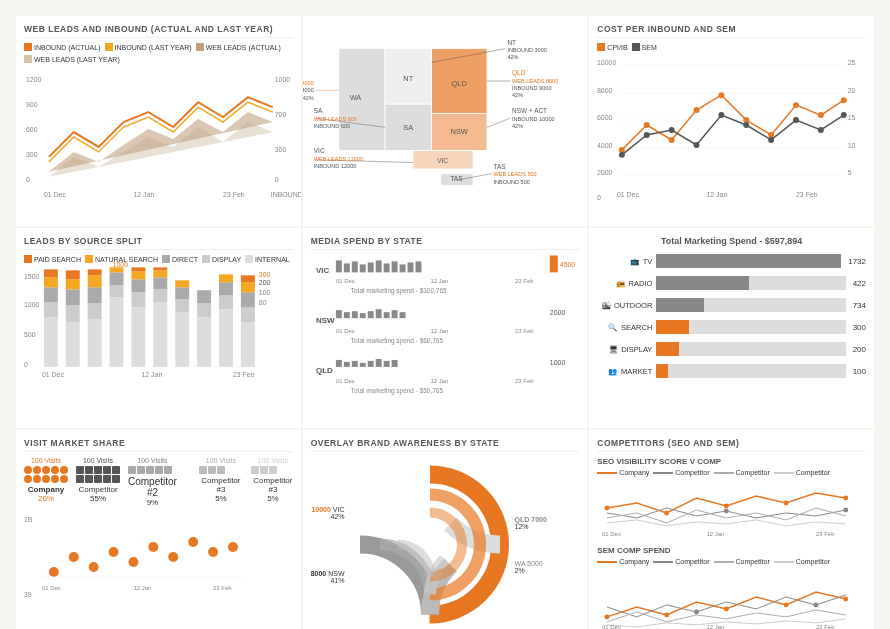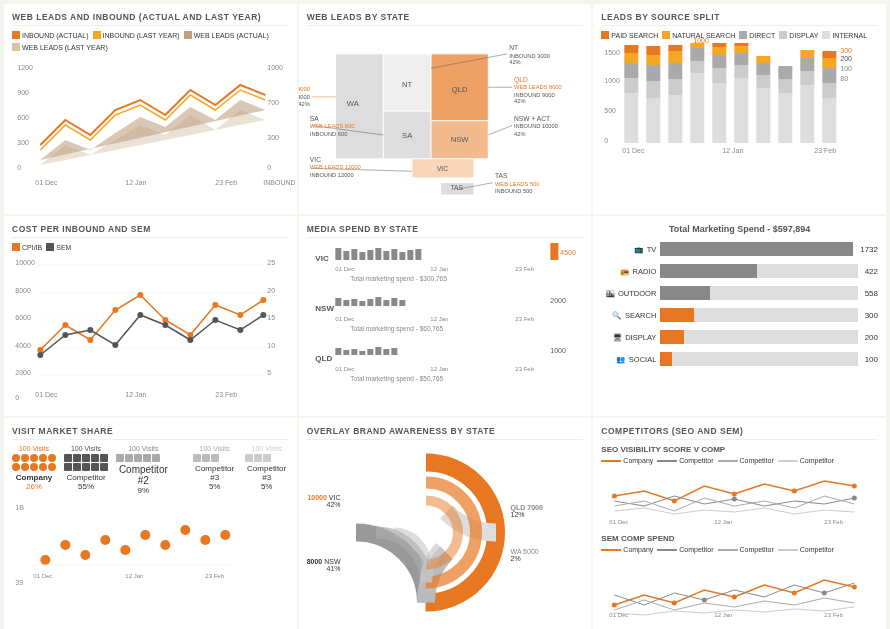"WEB LEADS AND INBOUND (ACTUAL" .dashboard { padding: 4px -> 16px }
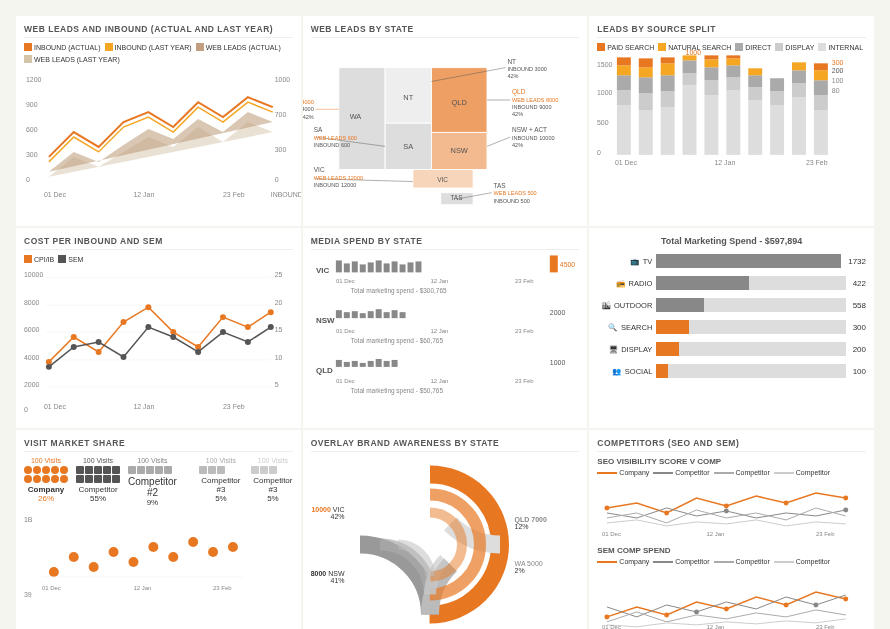"WEB LEADS BY STATE" div.panel-title { html: <div>WEB LEADS BY STATE</div> -> none }
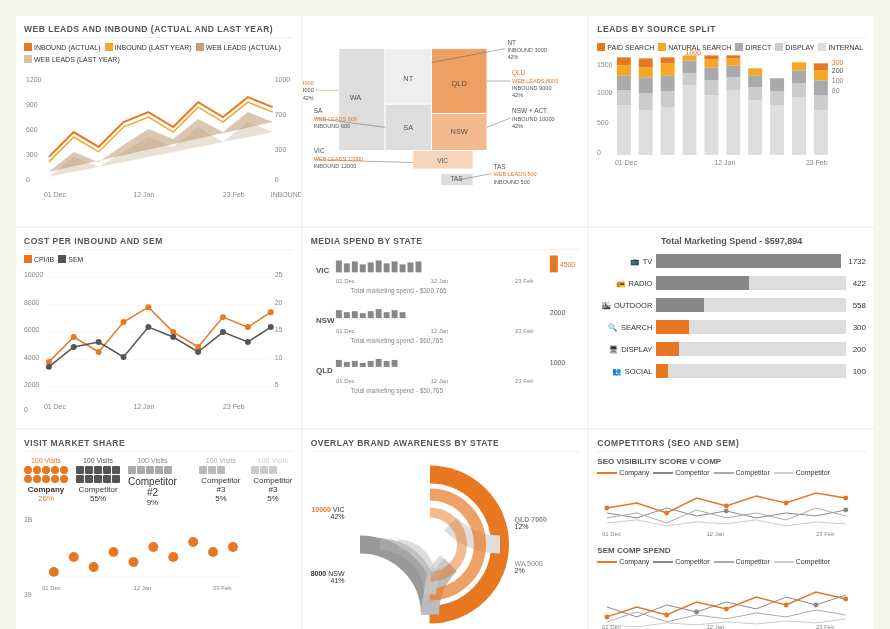"LEADS BY SOURCE SPLIT" div.panel { order: before "COST PER INBOUND AND SEM" -> after "COST PER INBOUND AND SEM" }
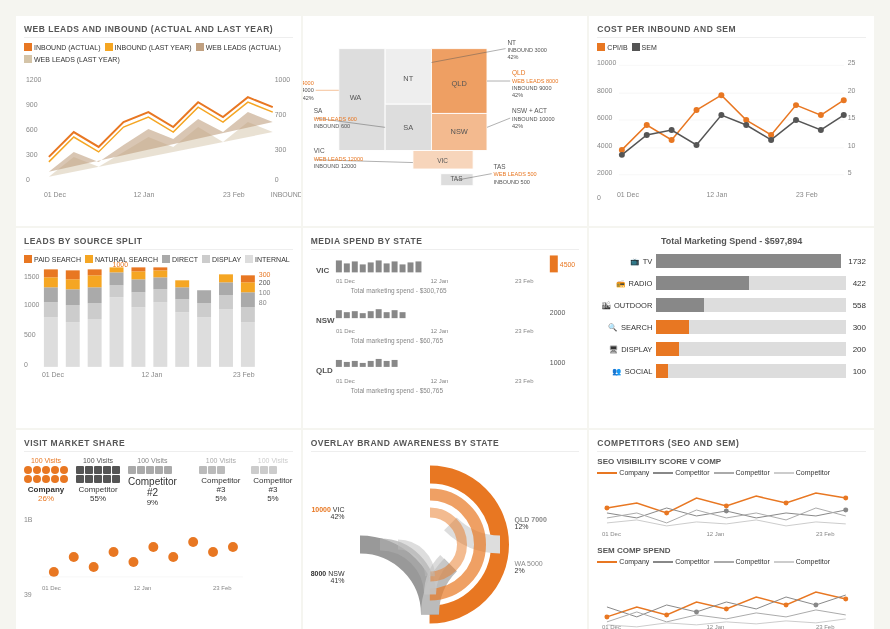"558" span.bar-value { text: 558 -> 734 }
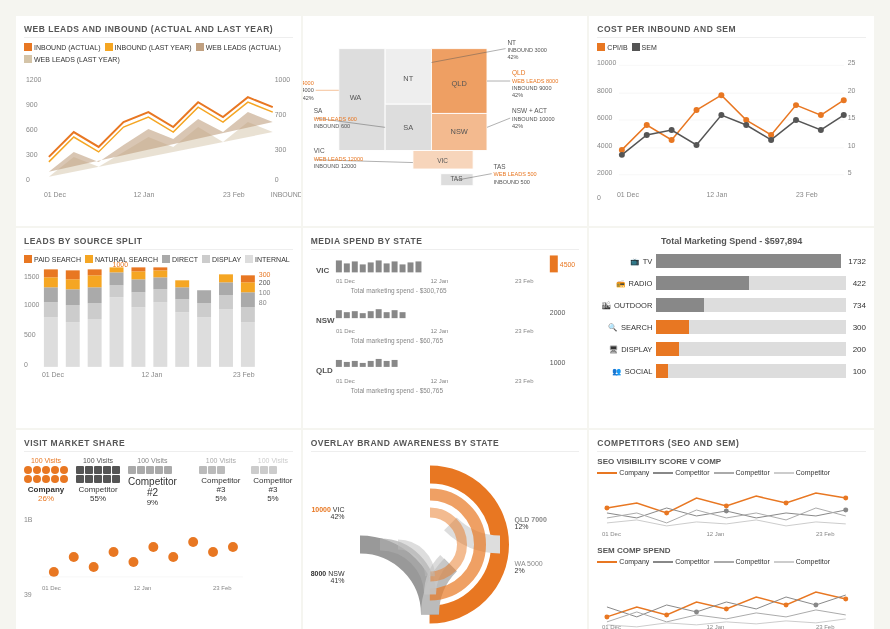"SOCIAL" span { text: SOCIAL -> MARKET }
